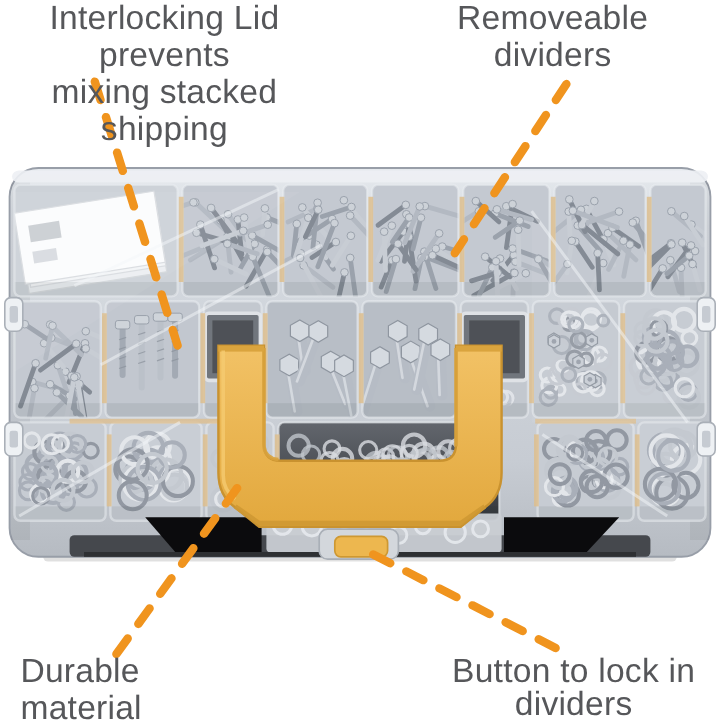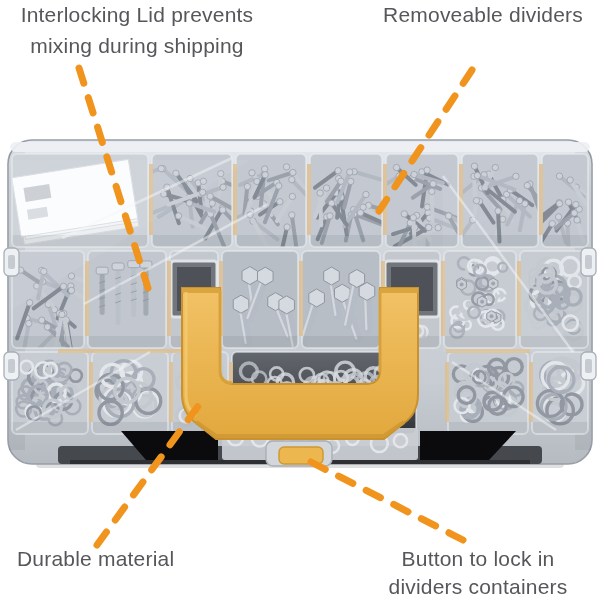"Interlocking Lid prevents" .ann { font-size: 21px -> 28px }
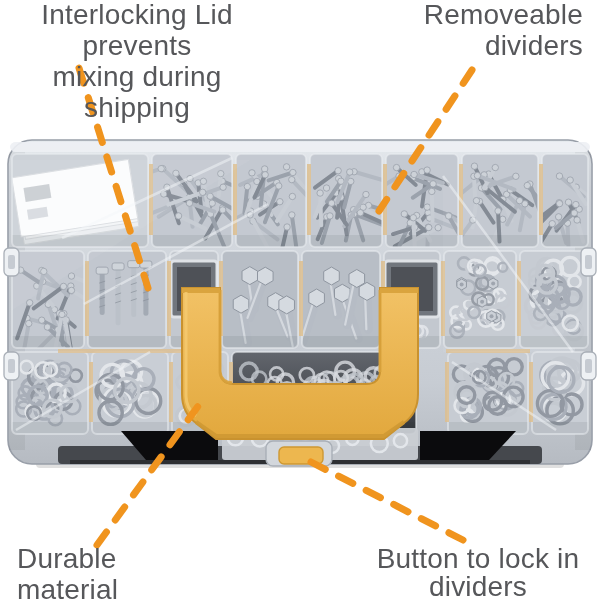"Removeable dividers" div.ann { text-align: right -> none }
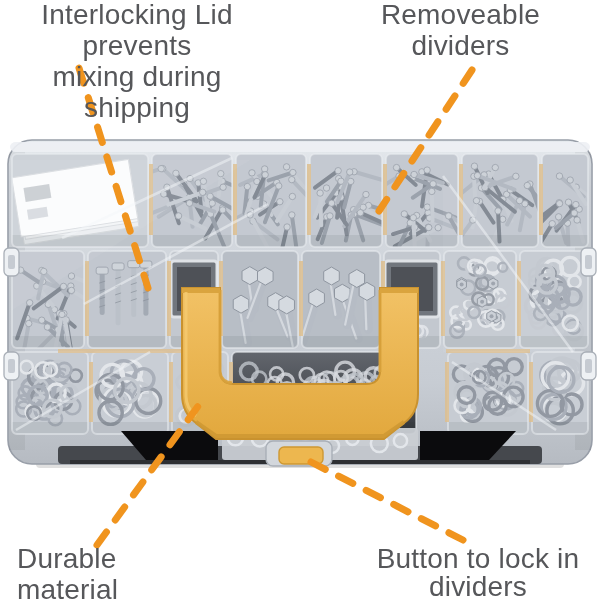"mixing during shipping" div { text: during -> stacked }
